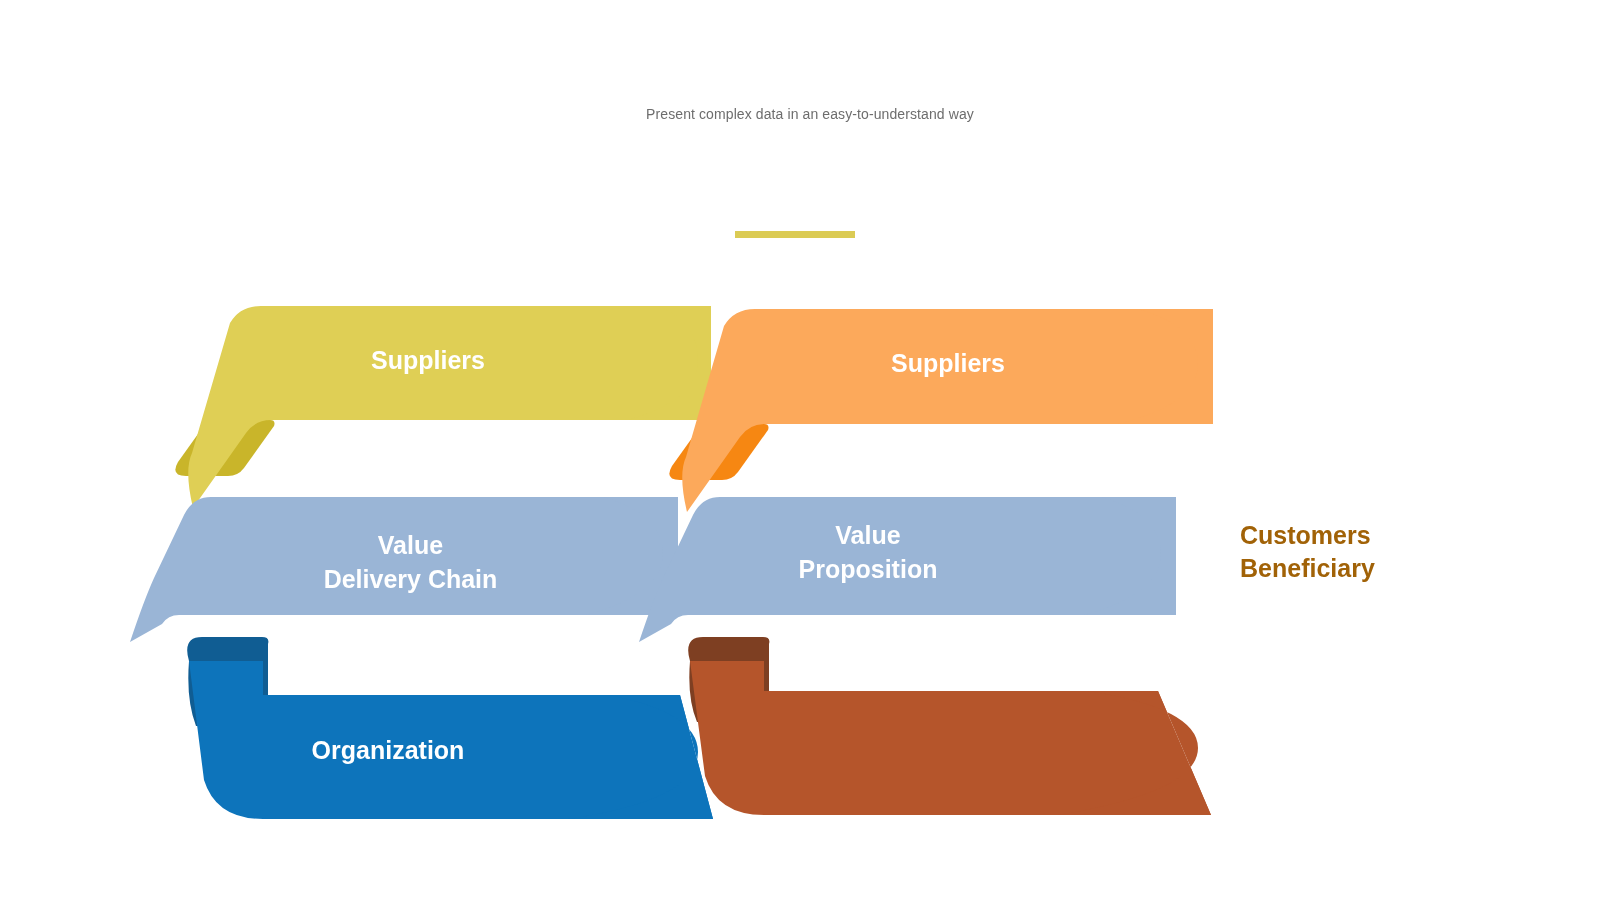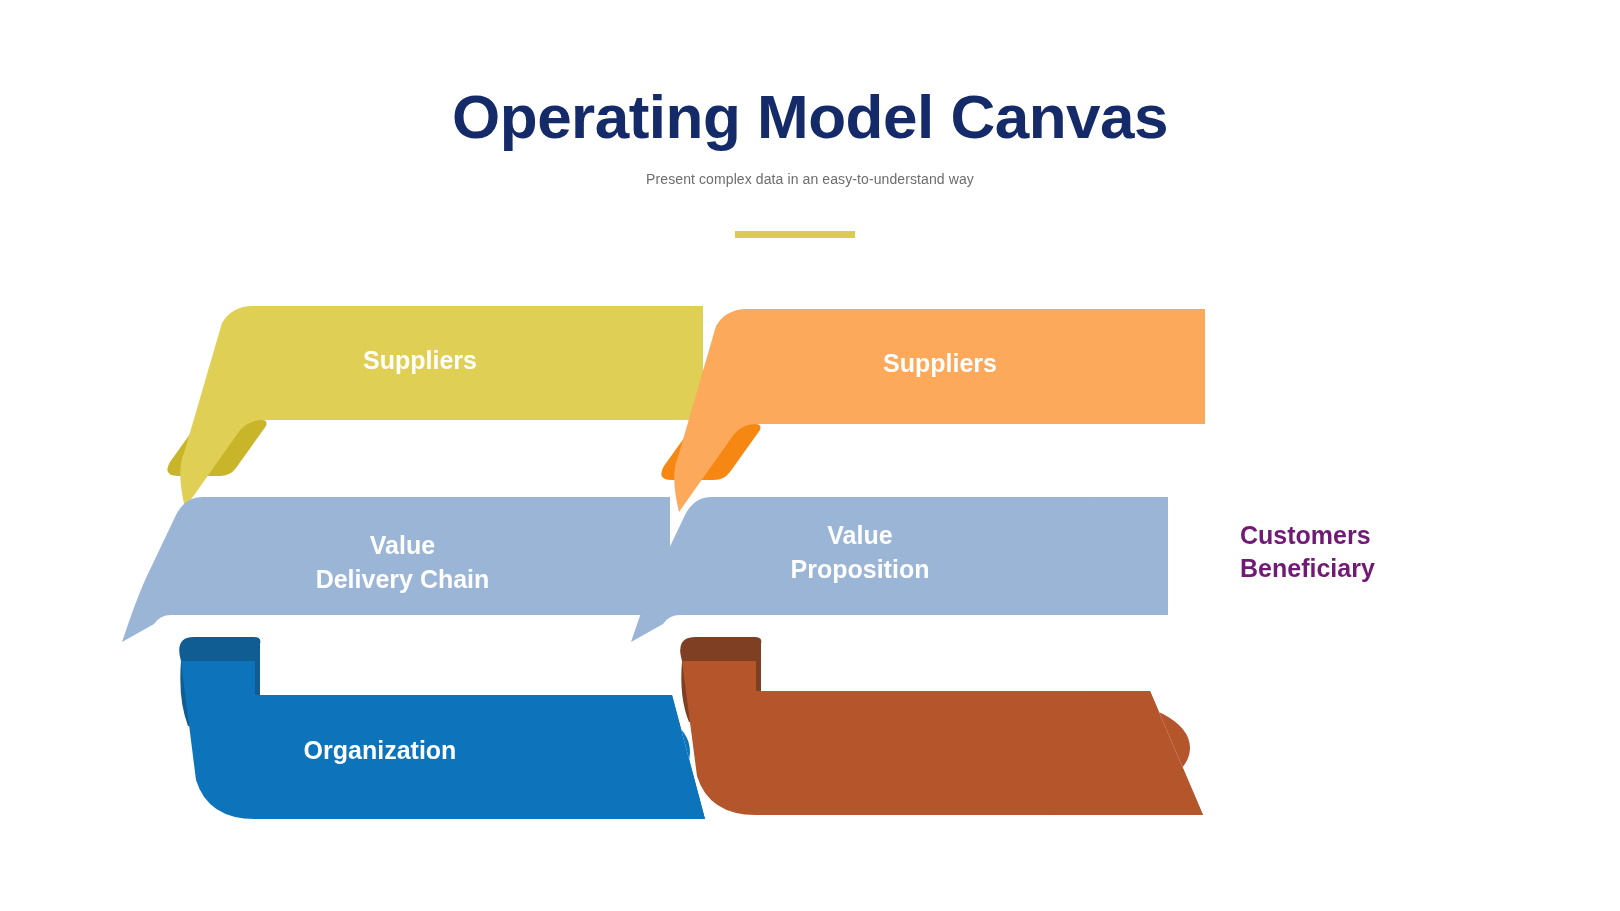"Operating Model Canvas" h1.title { html: <h1>Operating Model Canvas</h1> -> none }
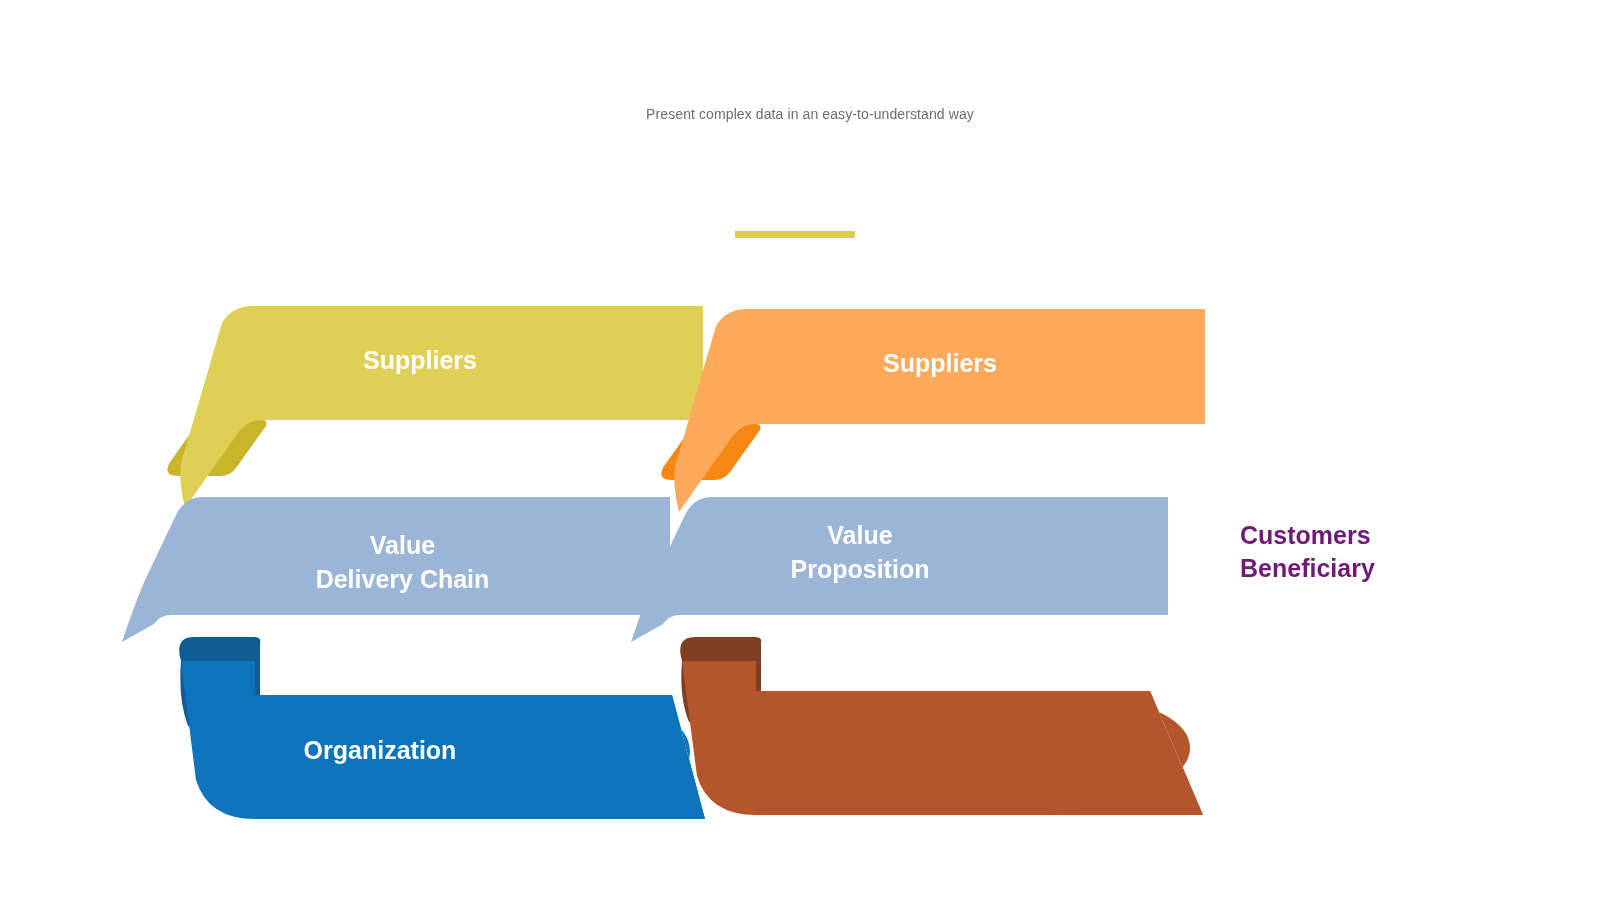"Suppliers" .stage { left: 0 -> 8px }
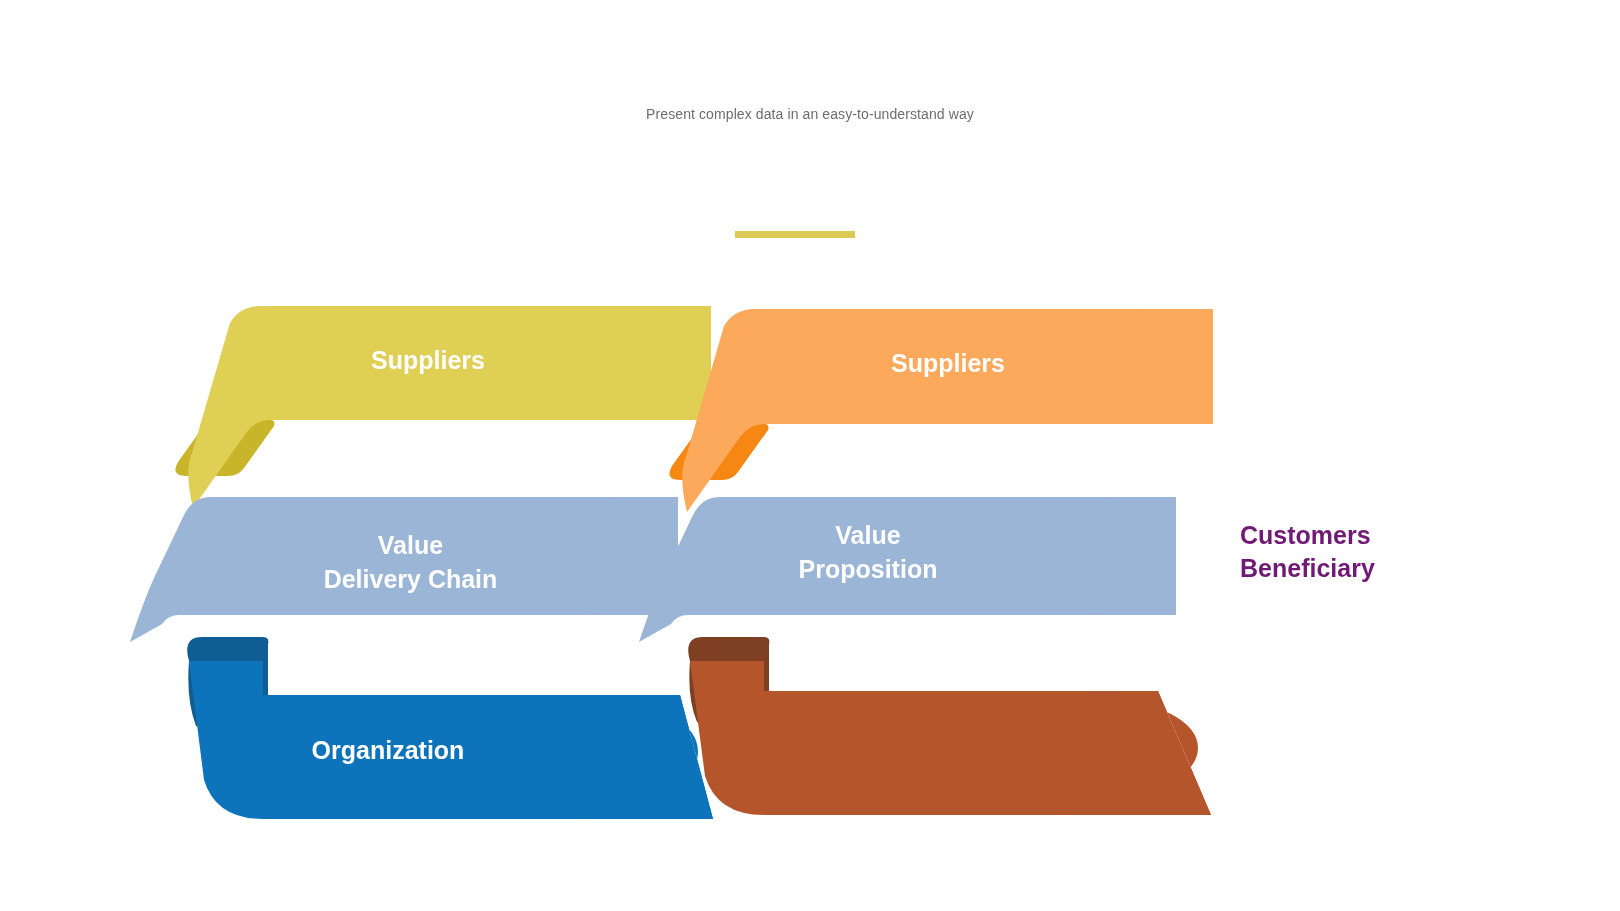"Customers" .side-label { color: #701a75 -> #a16207 }
